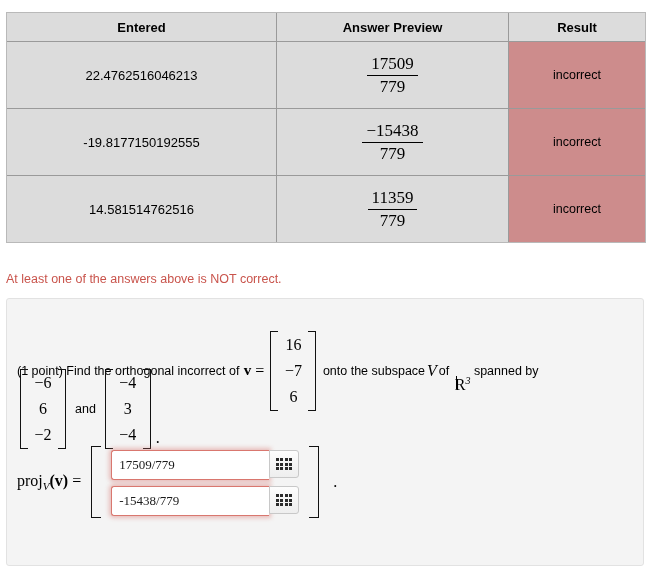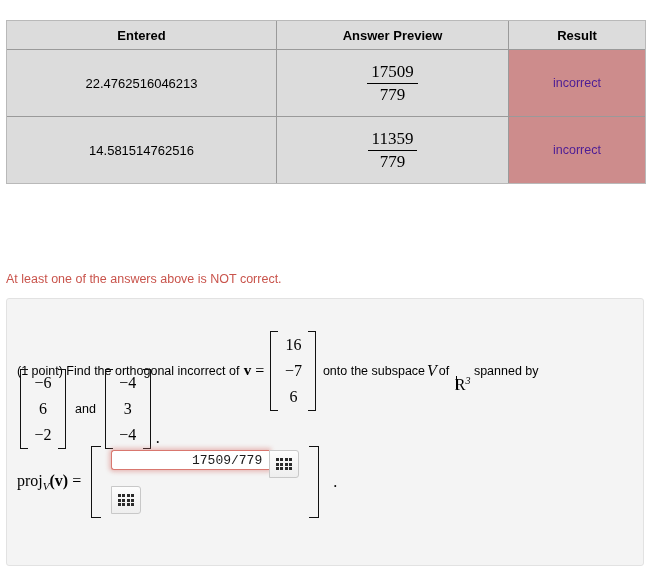"Entered" .results-wrap { top: 20px -> 12px }
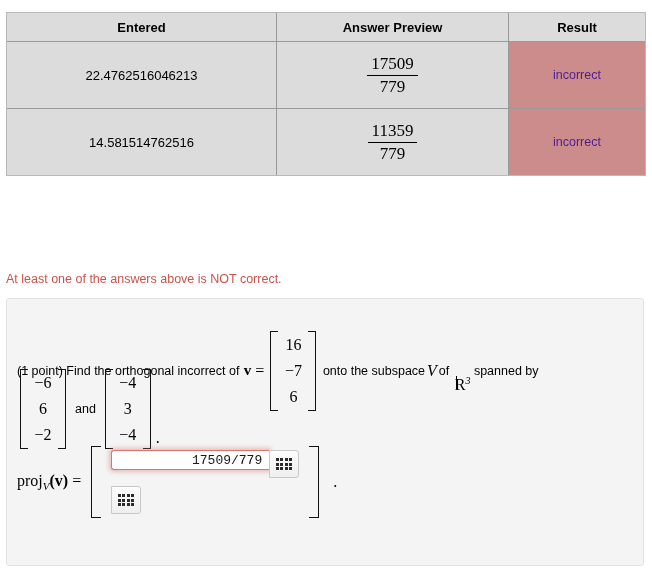"incorrect" td.cell-result { color: #4c1d95 -> #000000 }
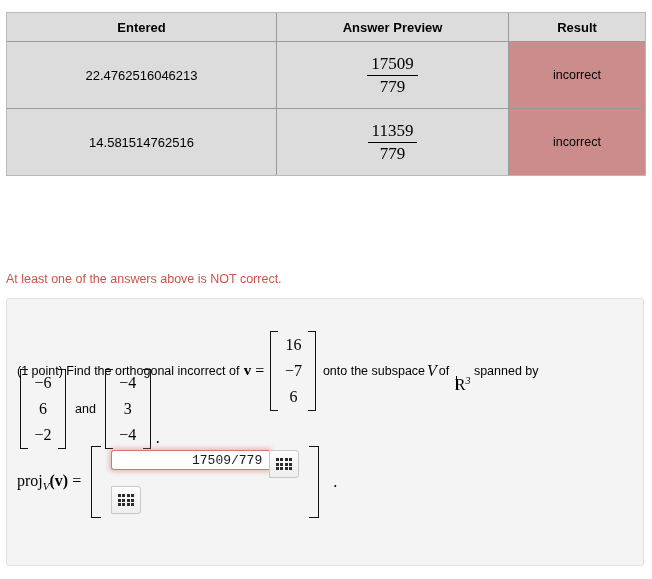"-19.8177150192555" tr { html: none -> <tr> <td>-19.8177150192555</td> <td> <span> <span>−15438</span> <span>779</span> </span> </td> <td>incorrect</td> </tr> }
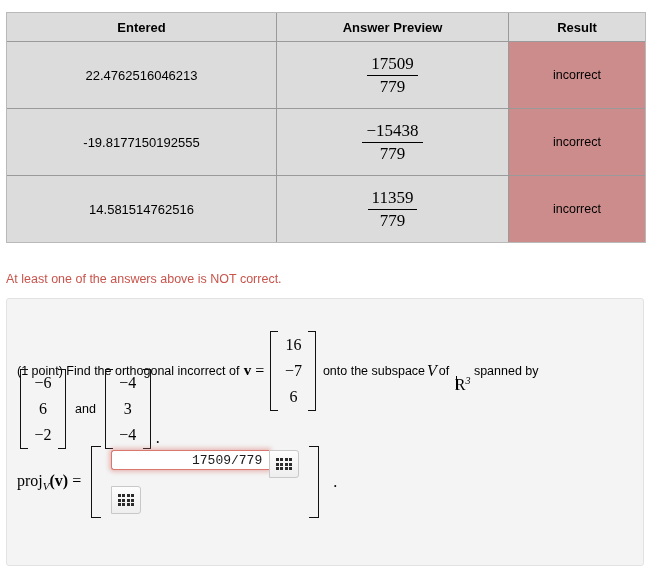"17509/779" .field-group input.ans-input { font-family: Liberation Mono, monospace -> Liberation Serif, serif; height: 20px -> 30px; text-align: right -> none }
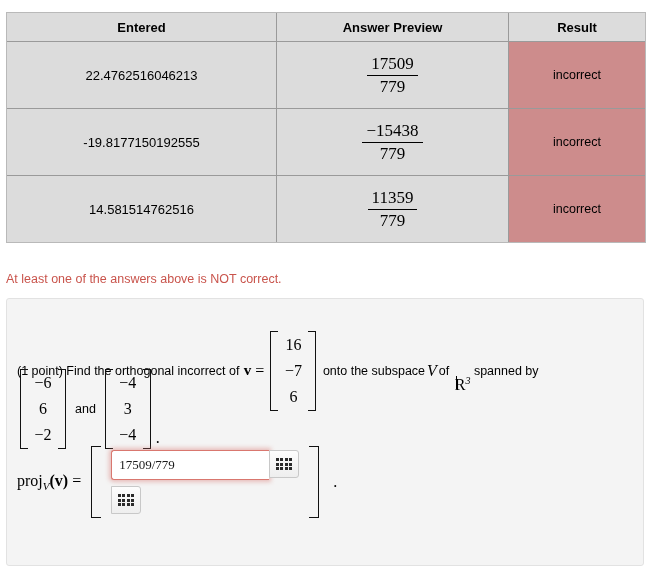"-15438/779" input.ans-input { html: none -> <input> }
